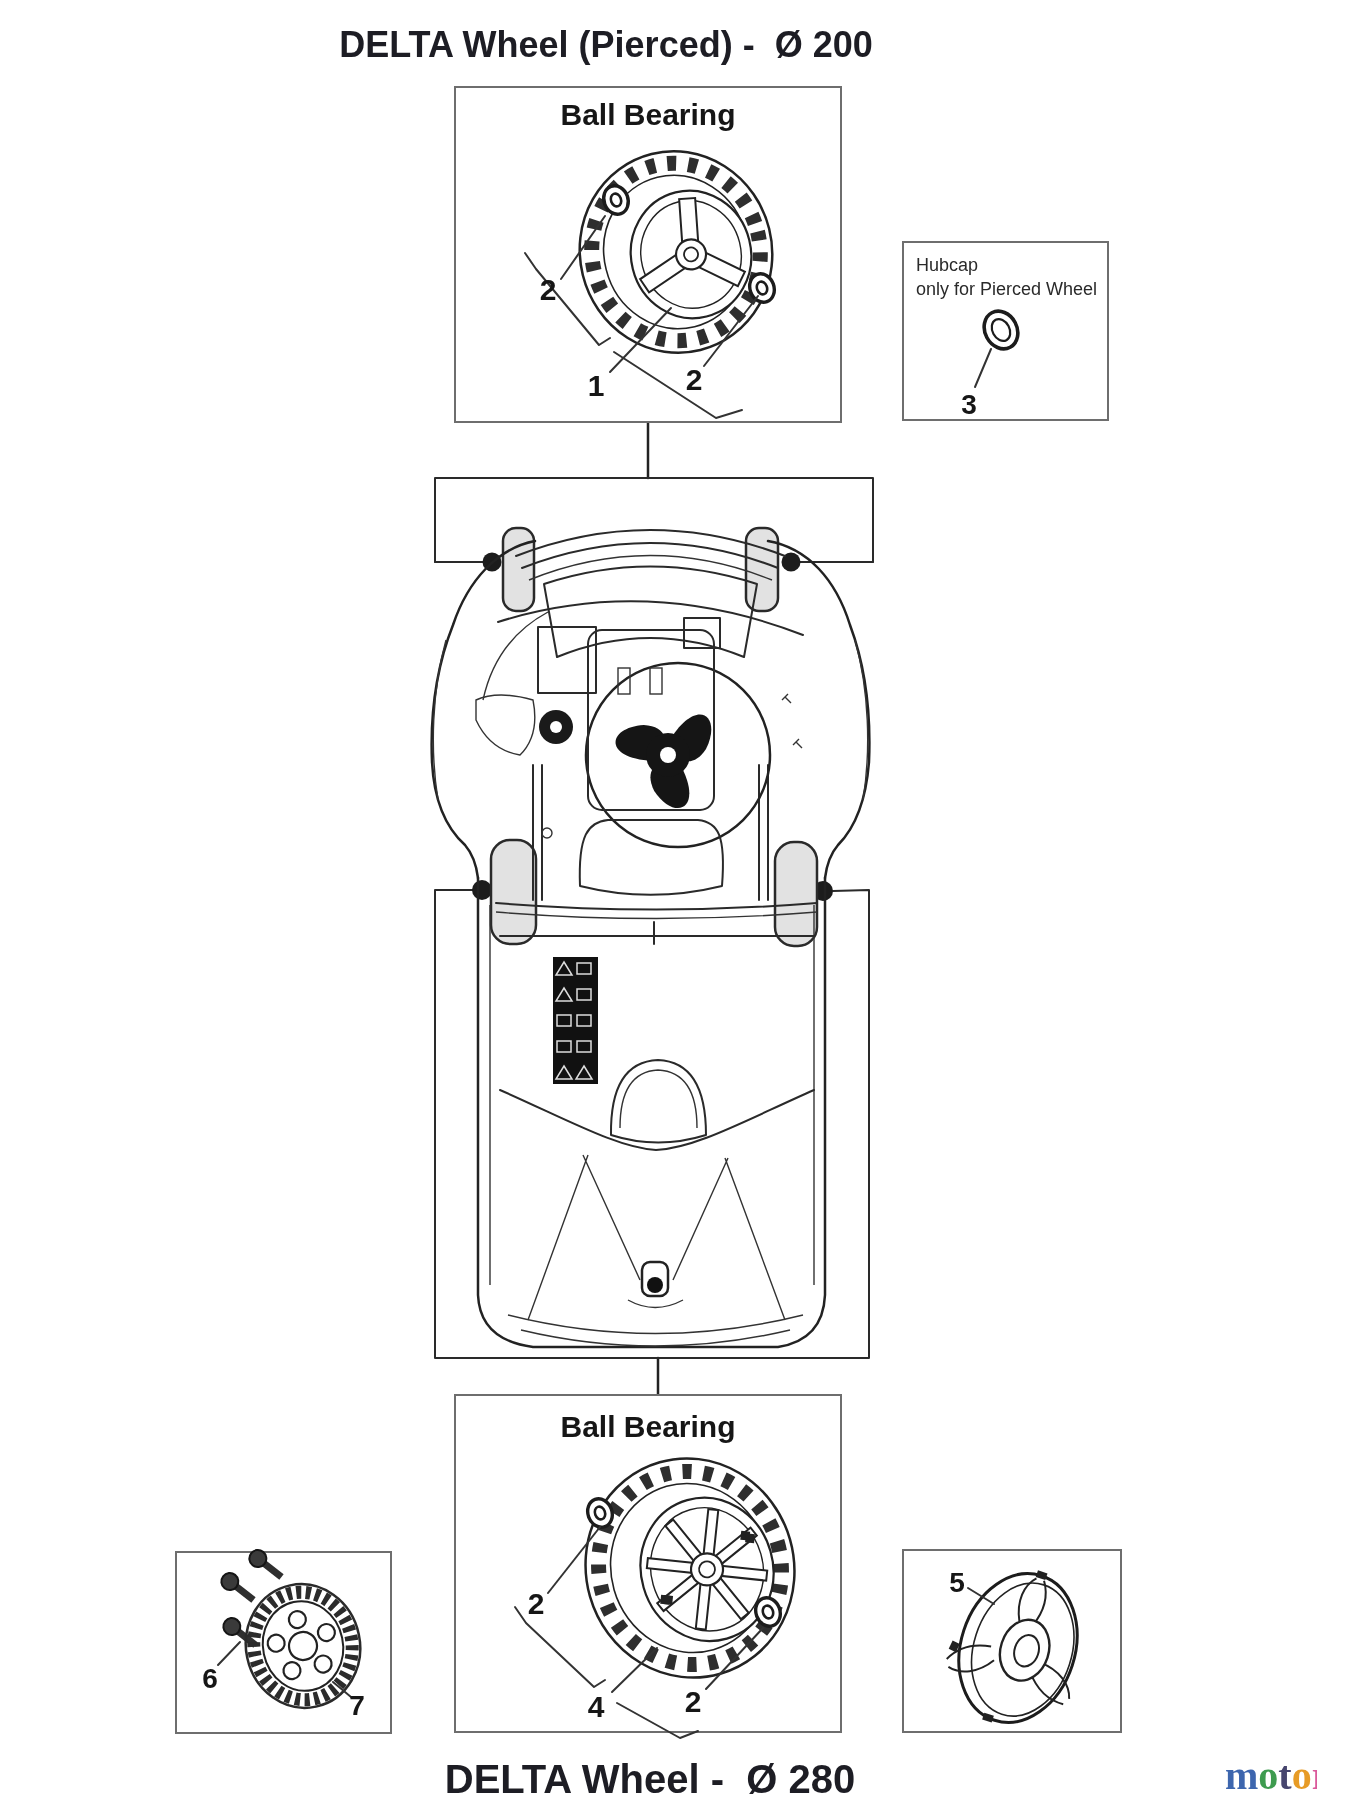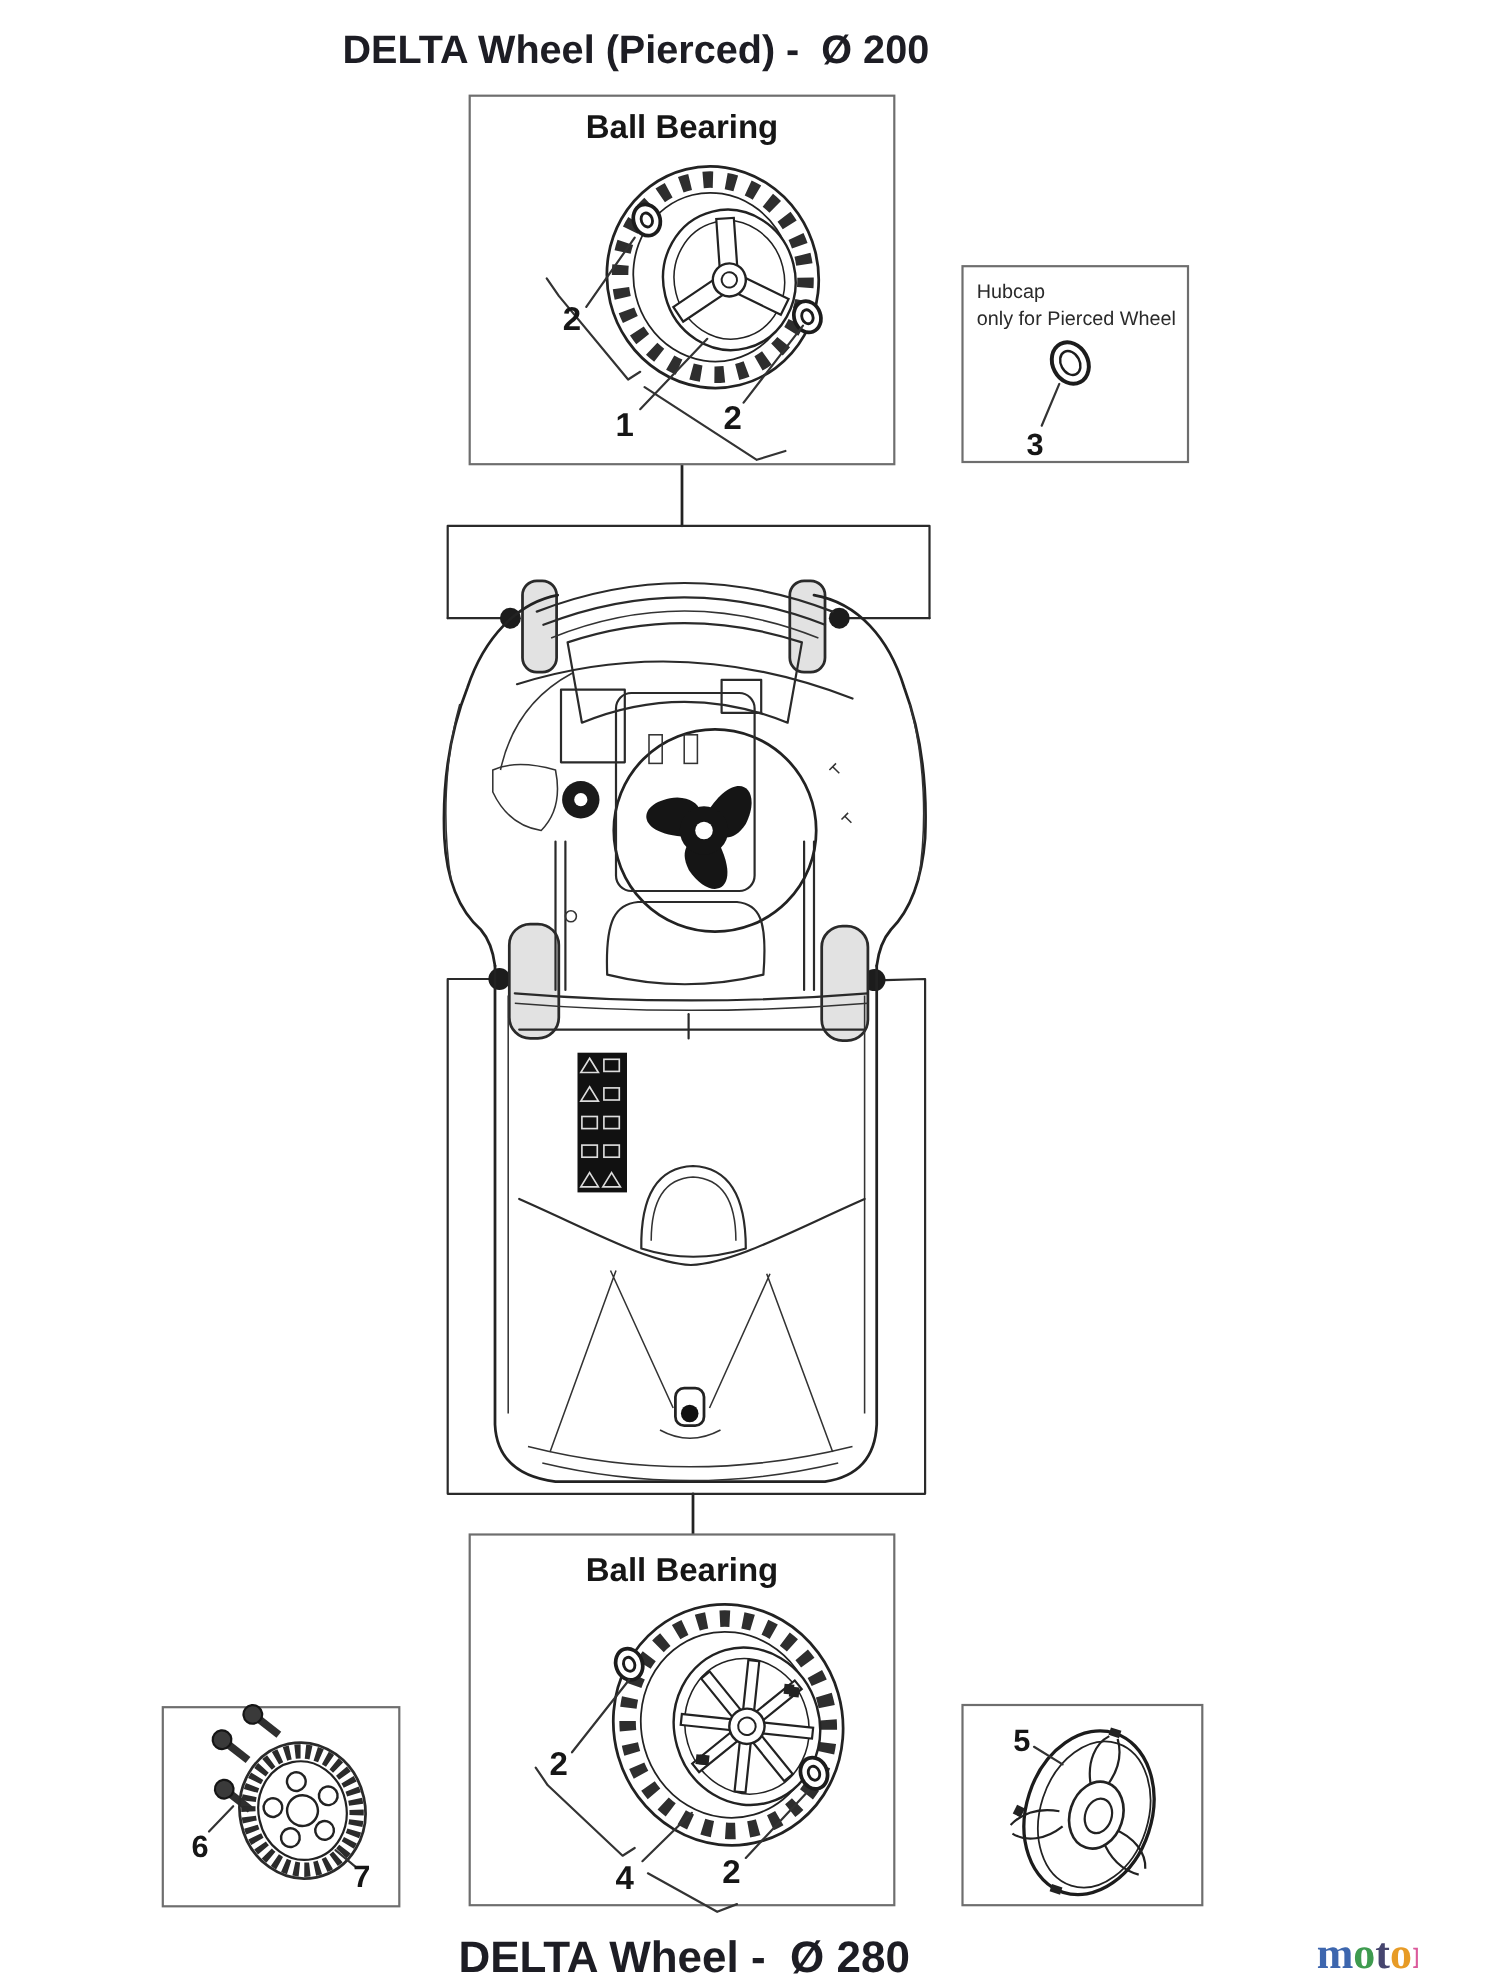"DELTA Wheel (Pierced) - Ø" .stage { margin-left: none -> 28px }
